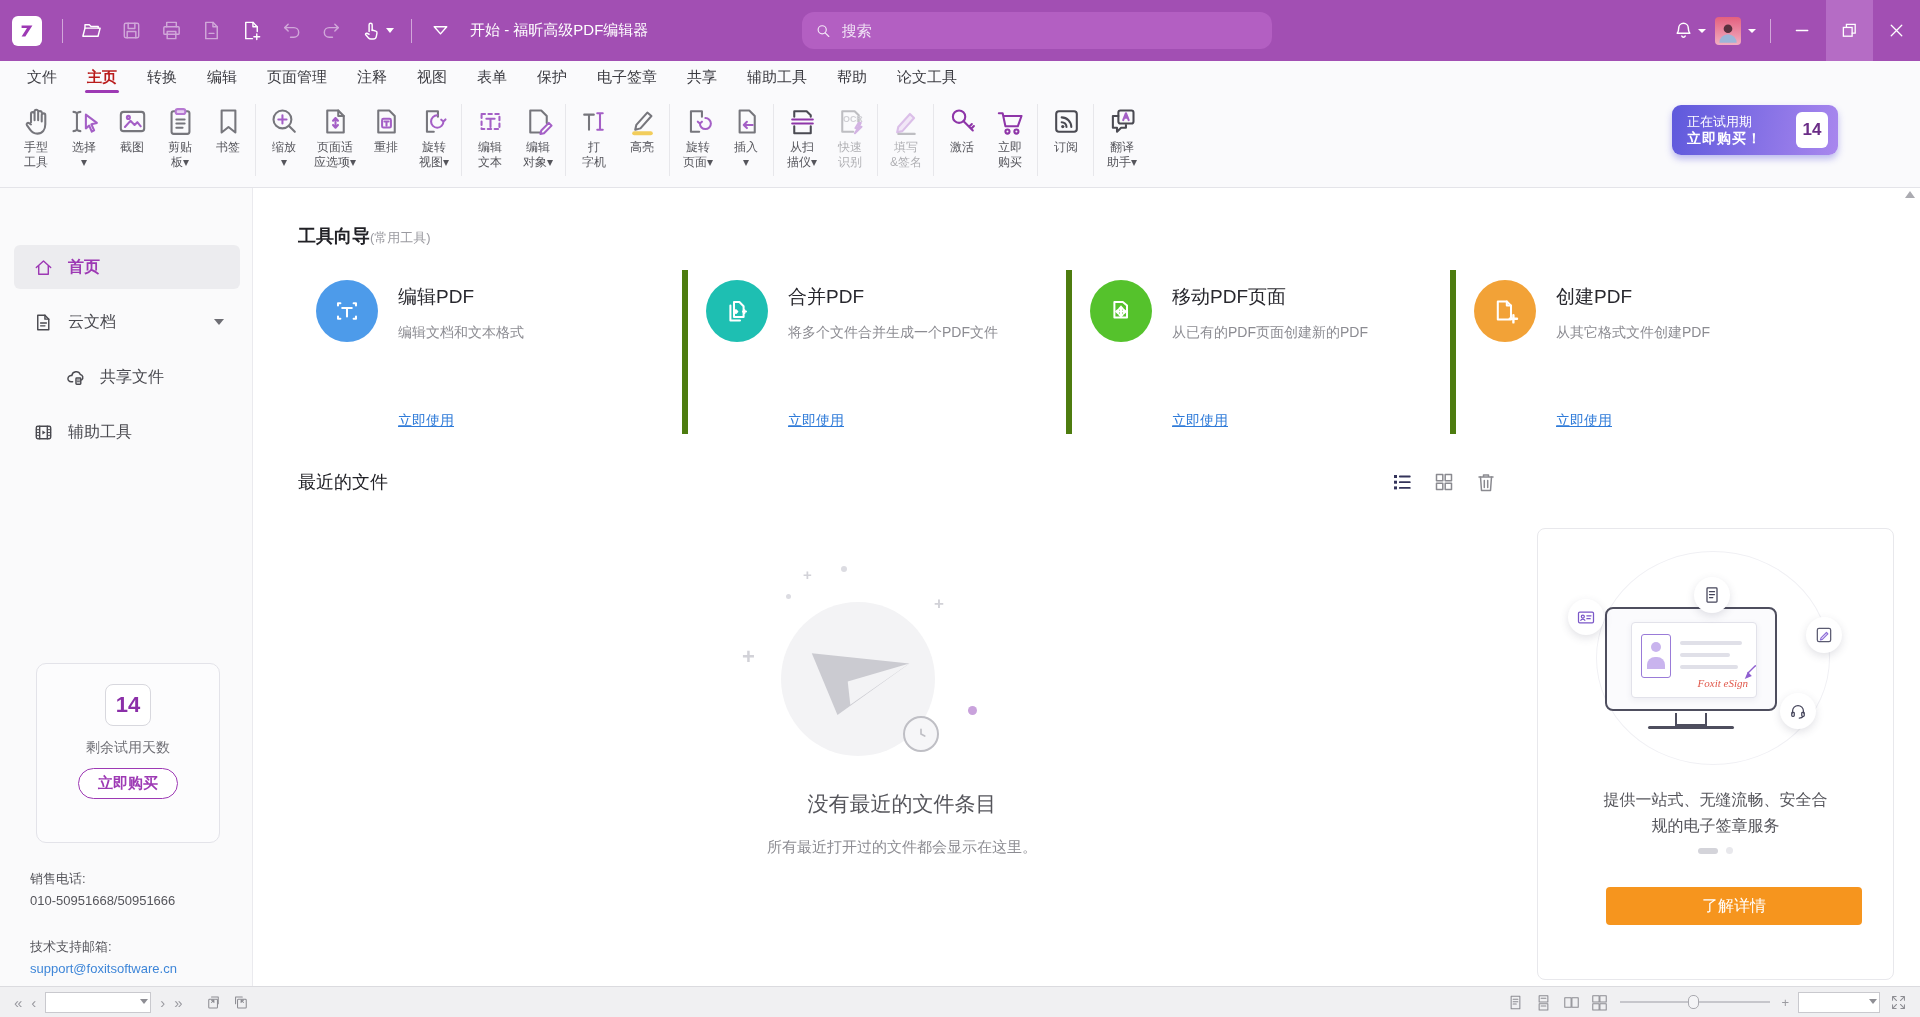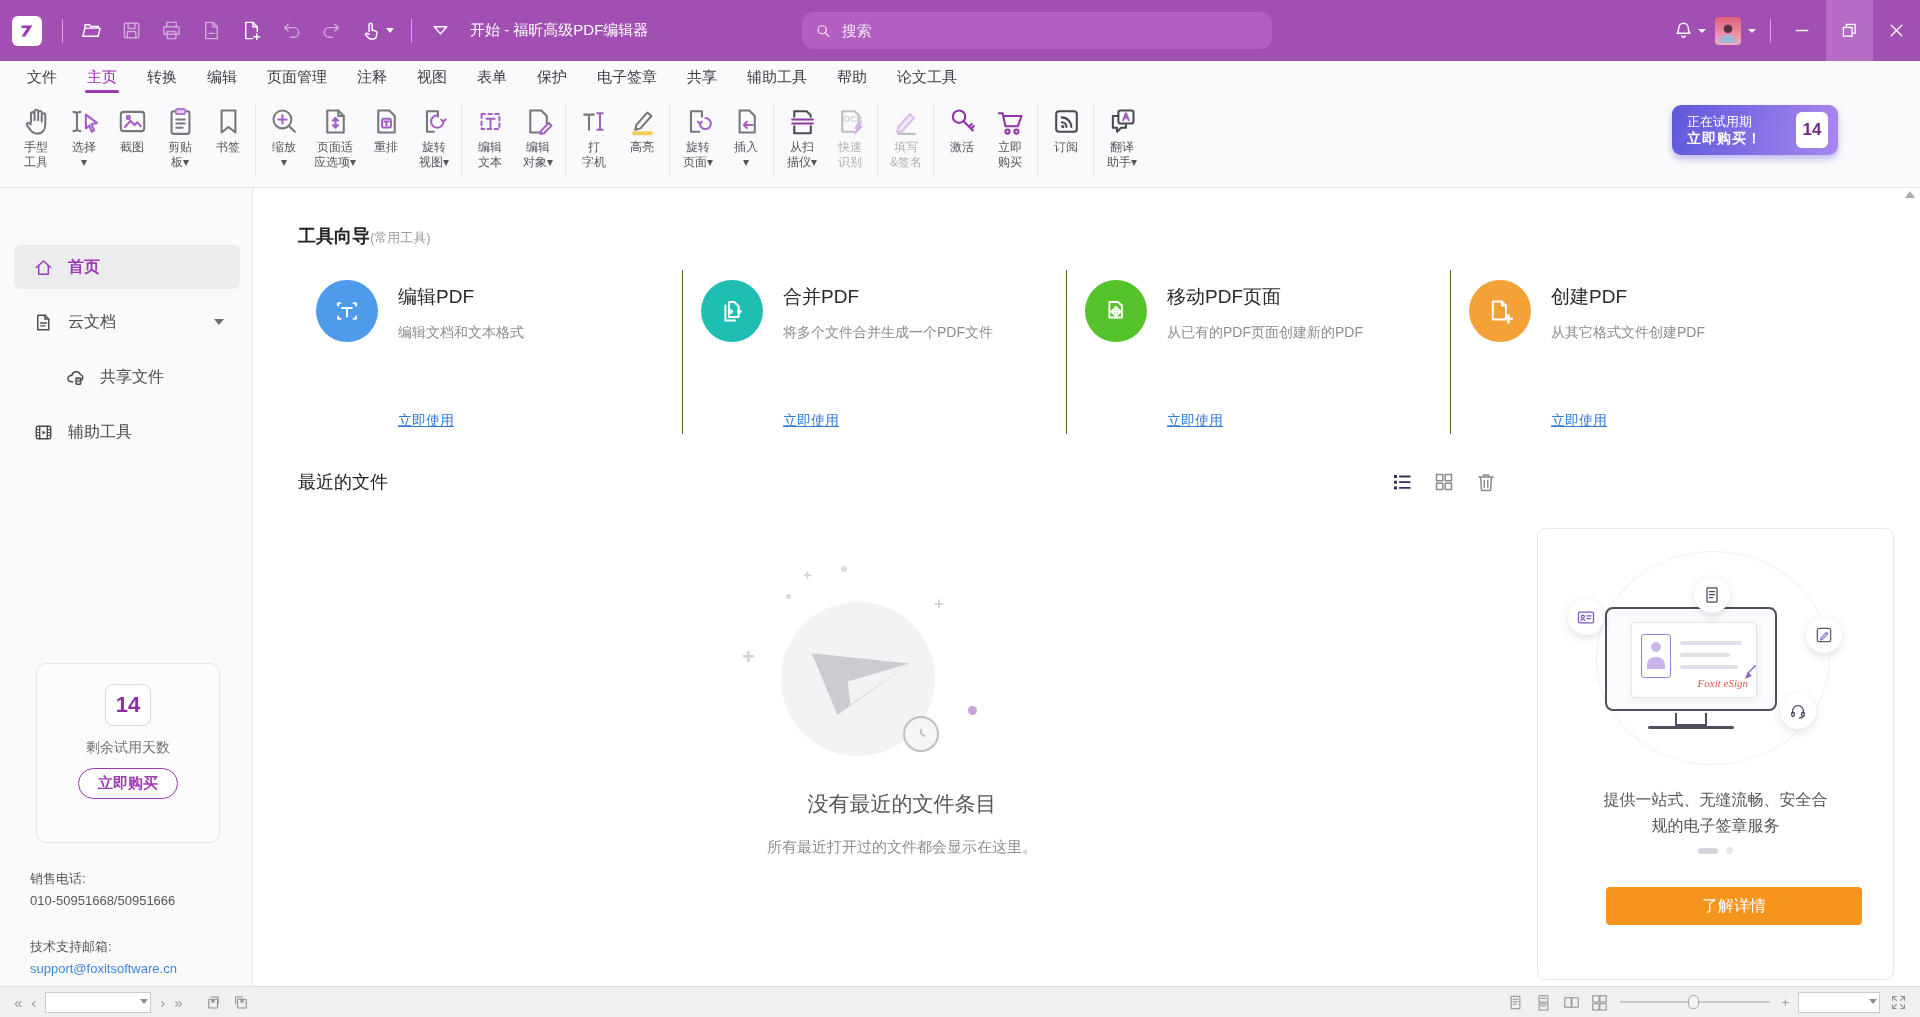"主页" .mitem.active { color: #a21caf -> #b91c1c; font-weight: normal -> bold }
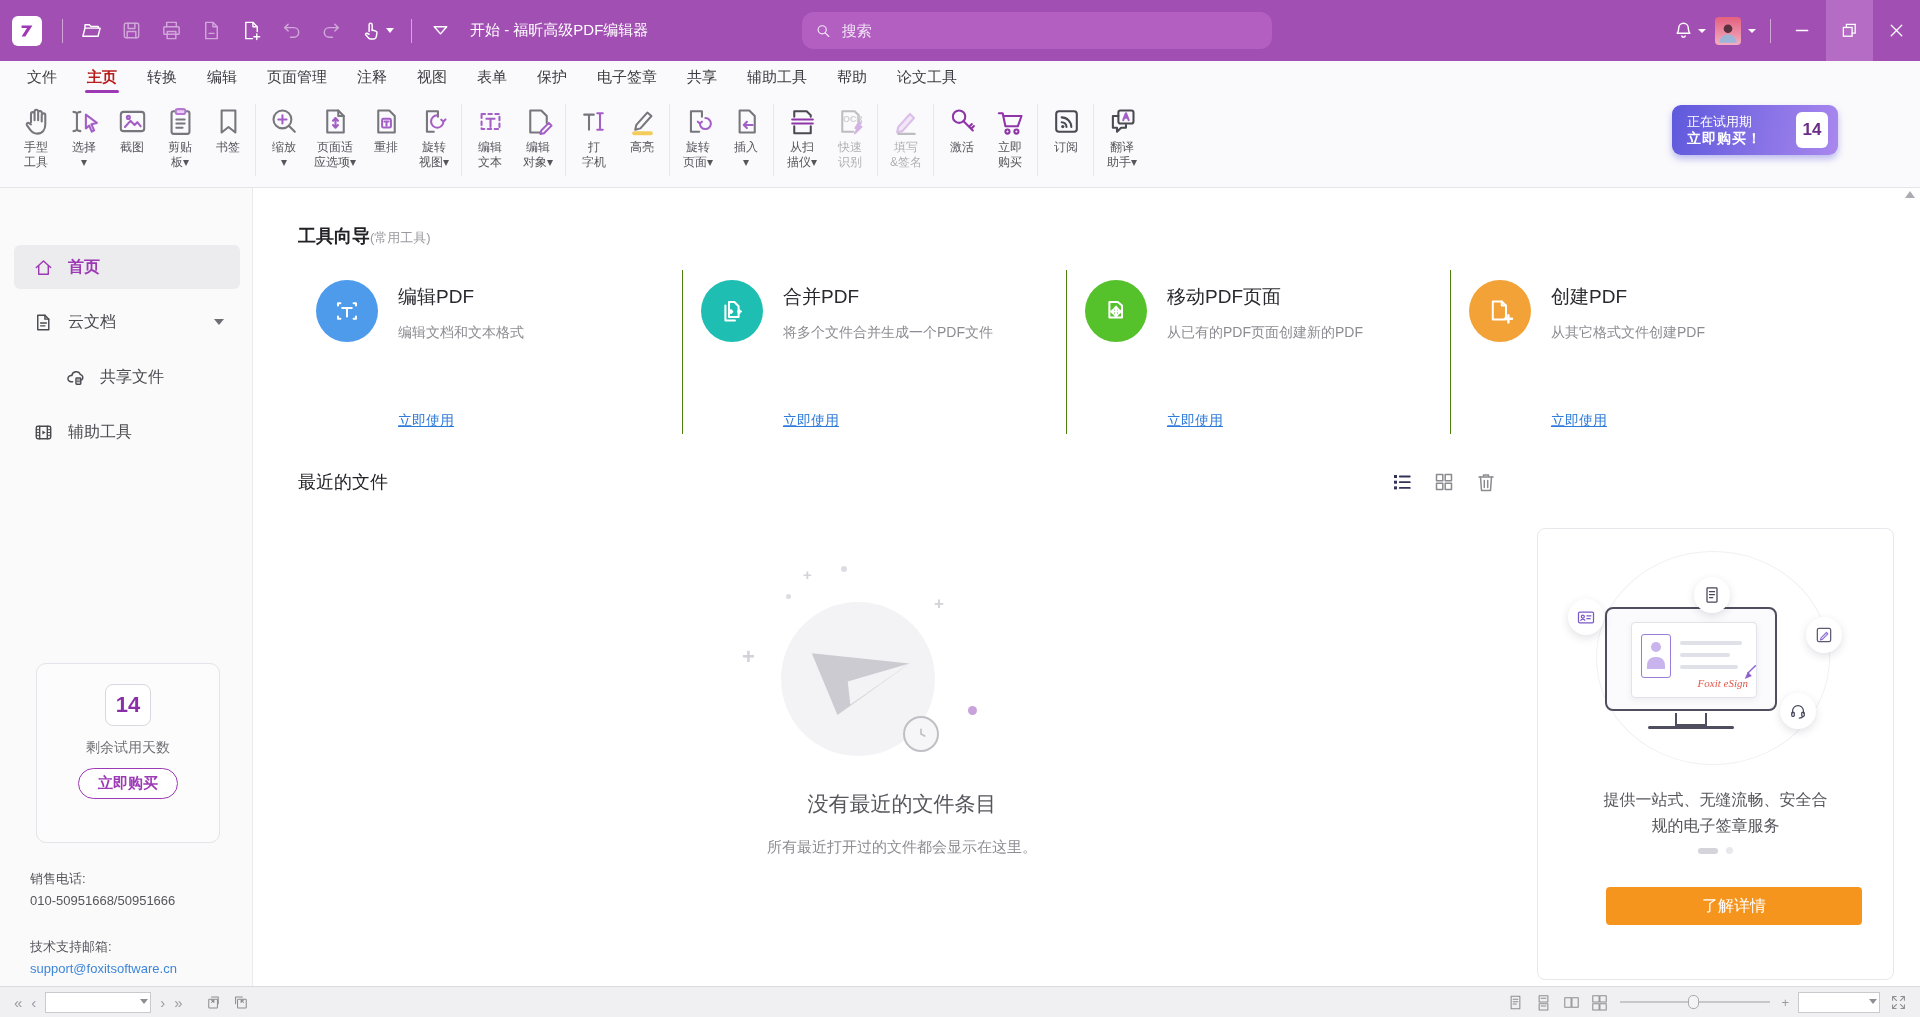"合并PDF" .card+.card { border-left: 1px solid #4d7c0f -> 6px solid #4d7c0f }
